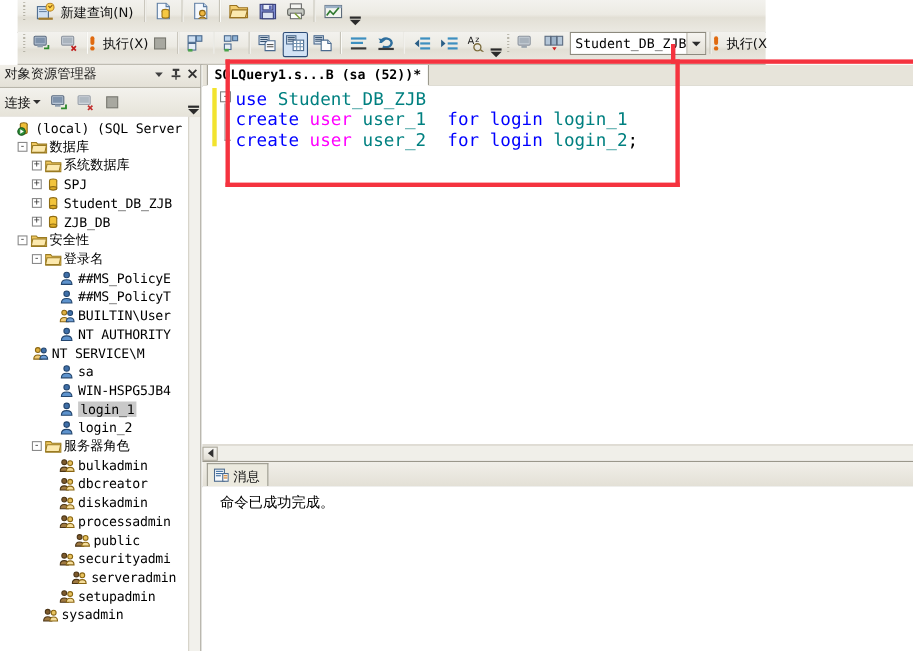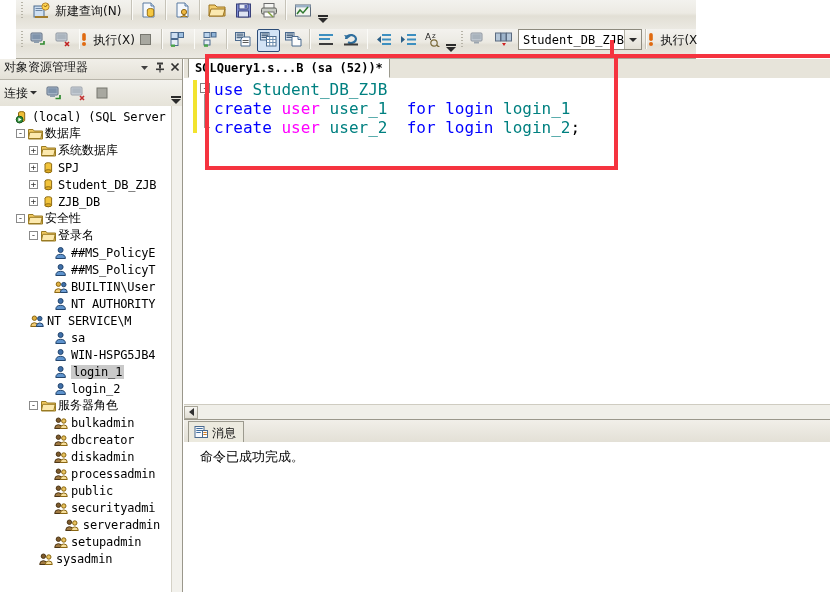"public" div.node { padding-left: 41px -> 55px }
